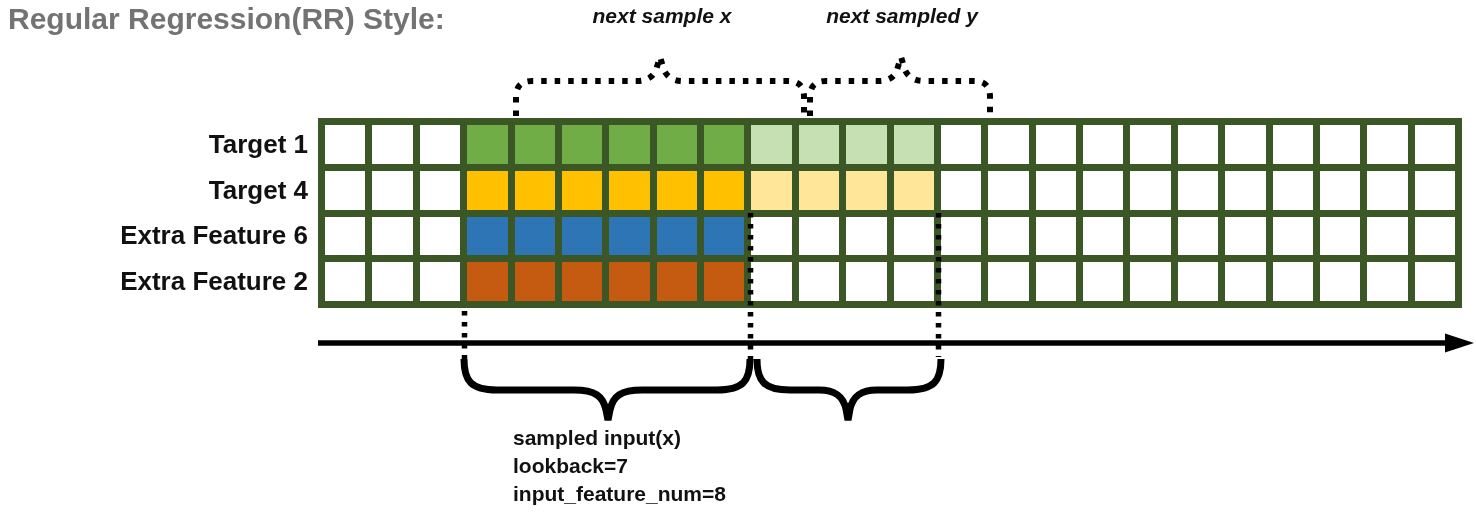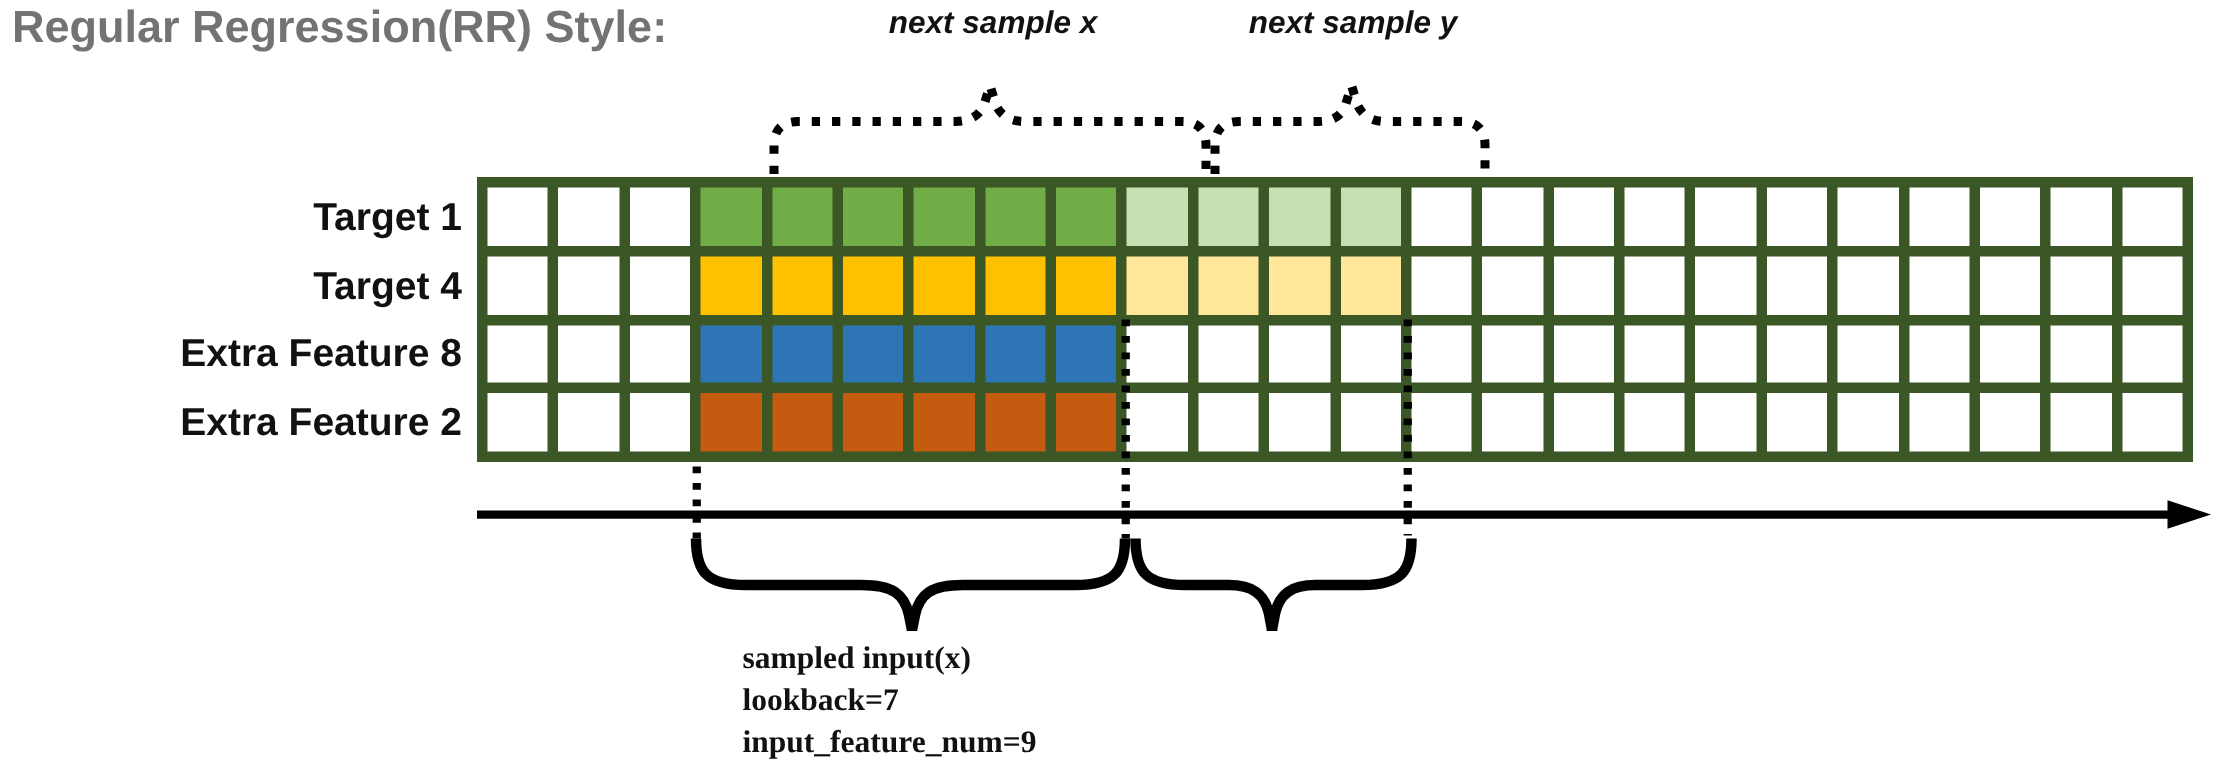"next sample y" div.top-label { text: sample -> sampled }
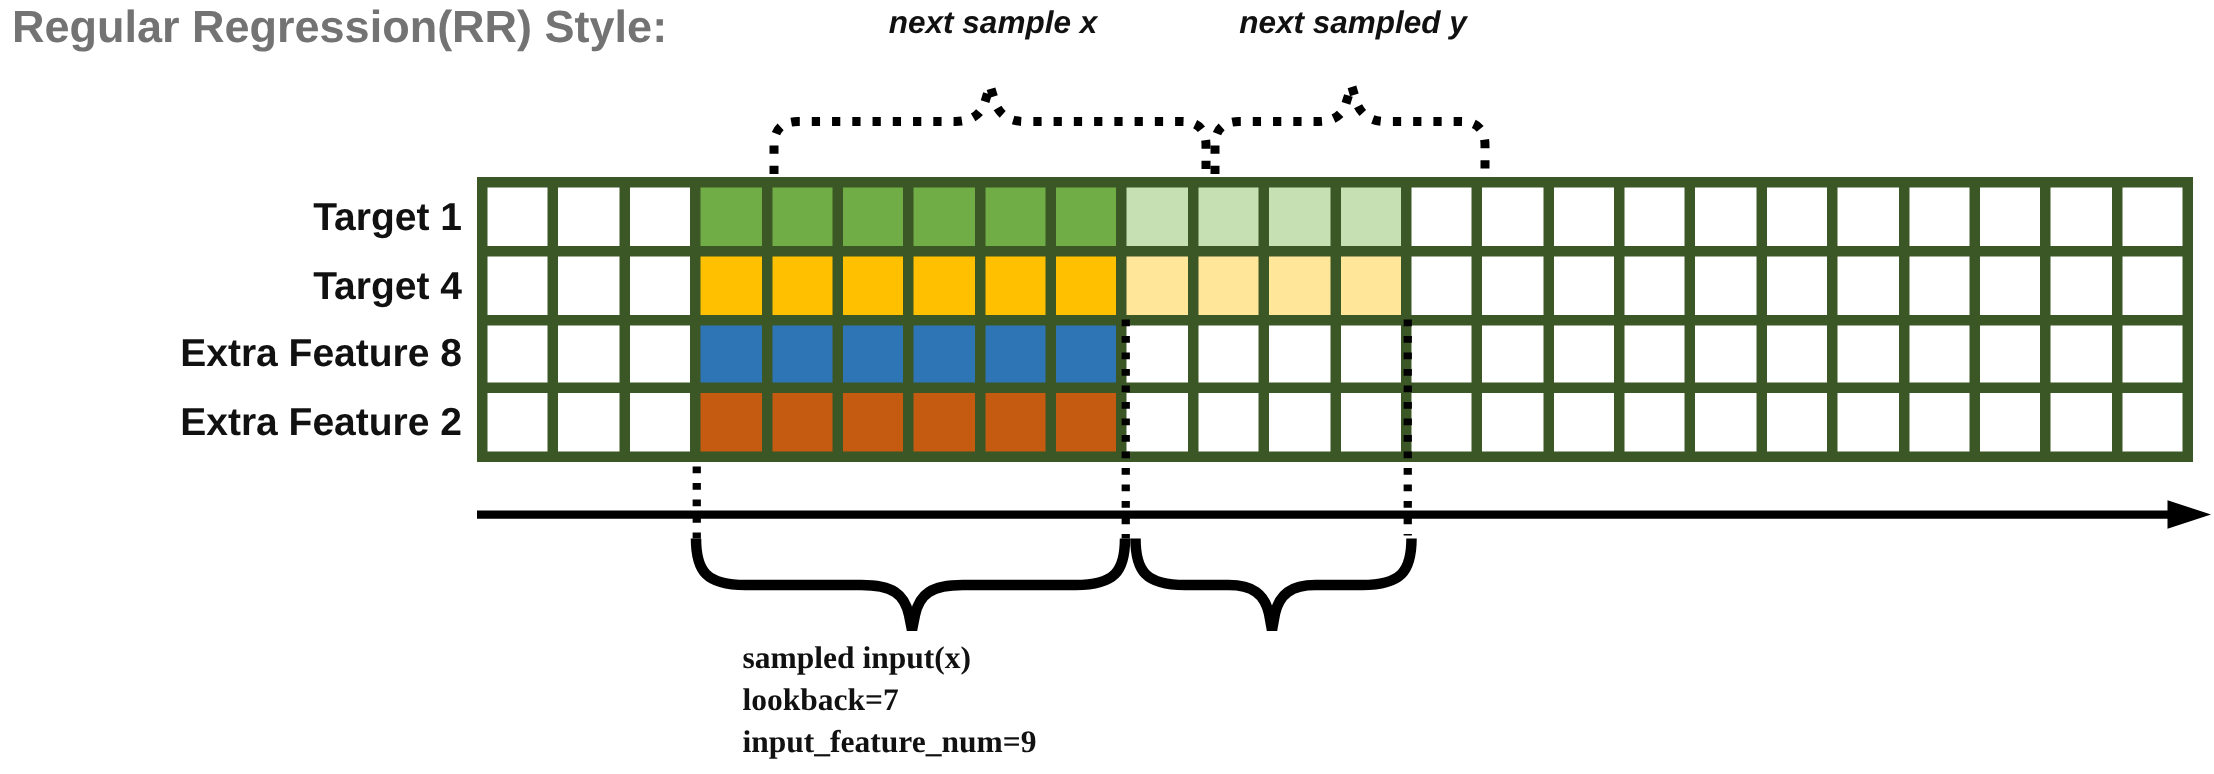"Extra Feature 8" div.row-label { text: 8 -> 6 }
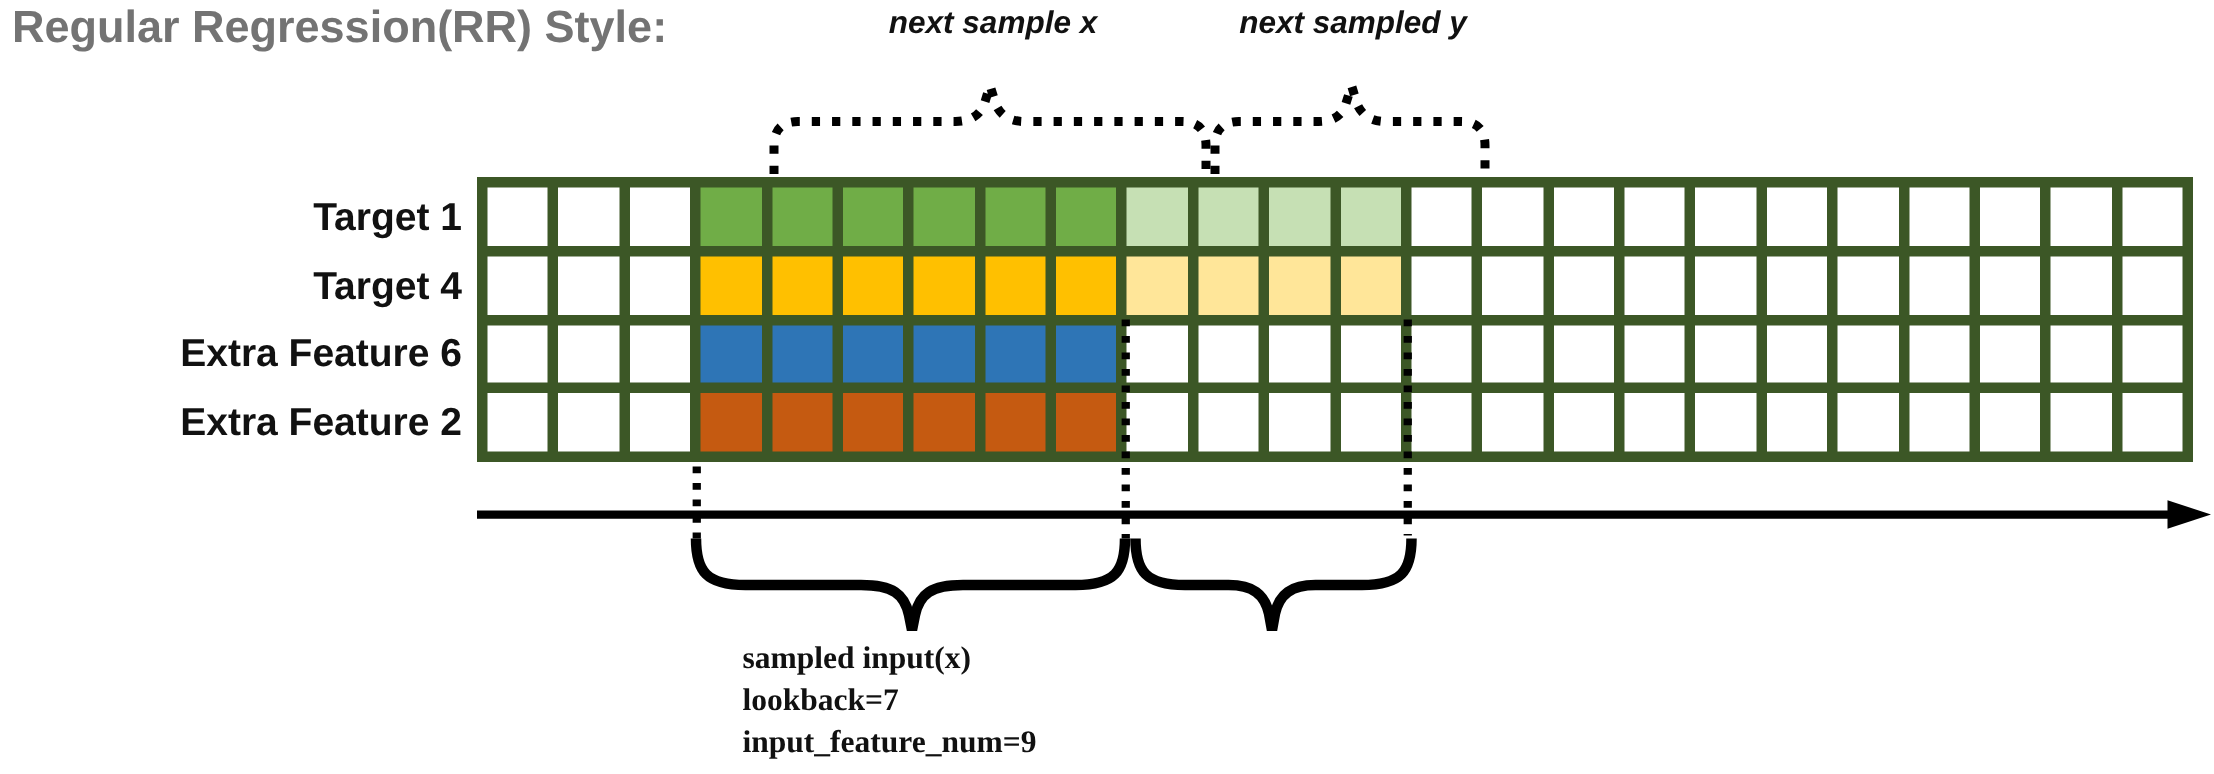"sampled input(x)" .note-block.input { font-family: Liberation Serif, serif -> none; left: 495px -> 513px }
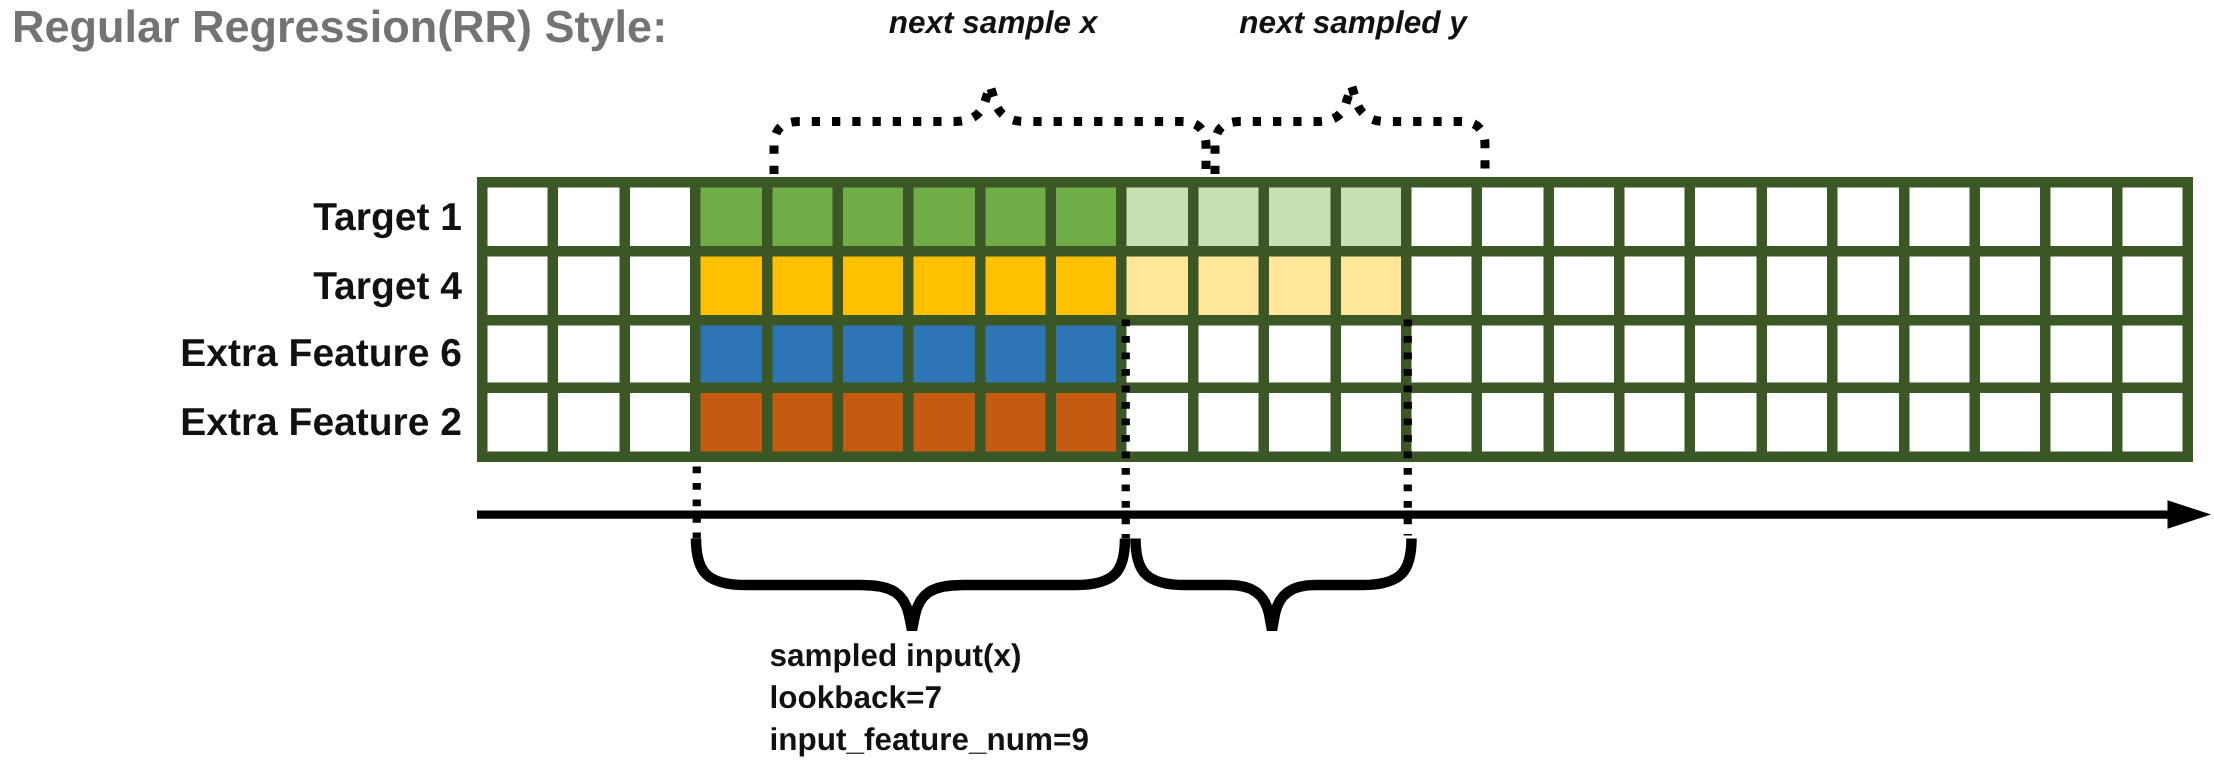"input_feature_num=9" div { text: 9 -> 8 }
